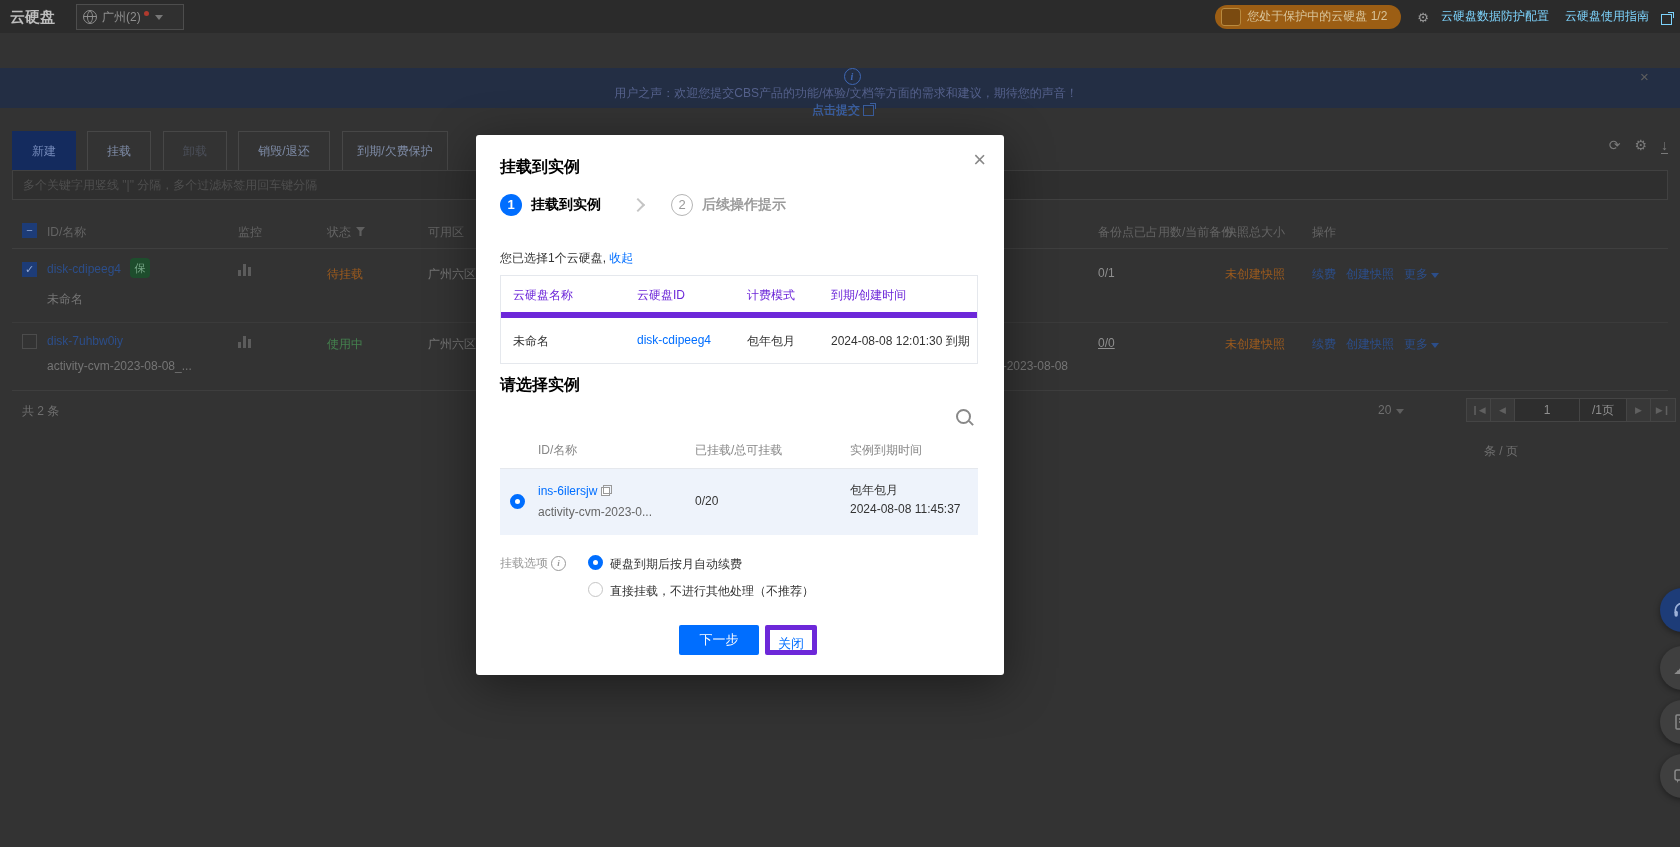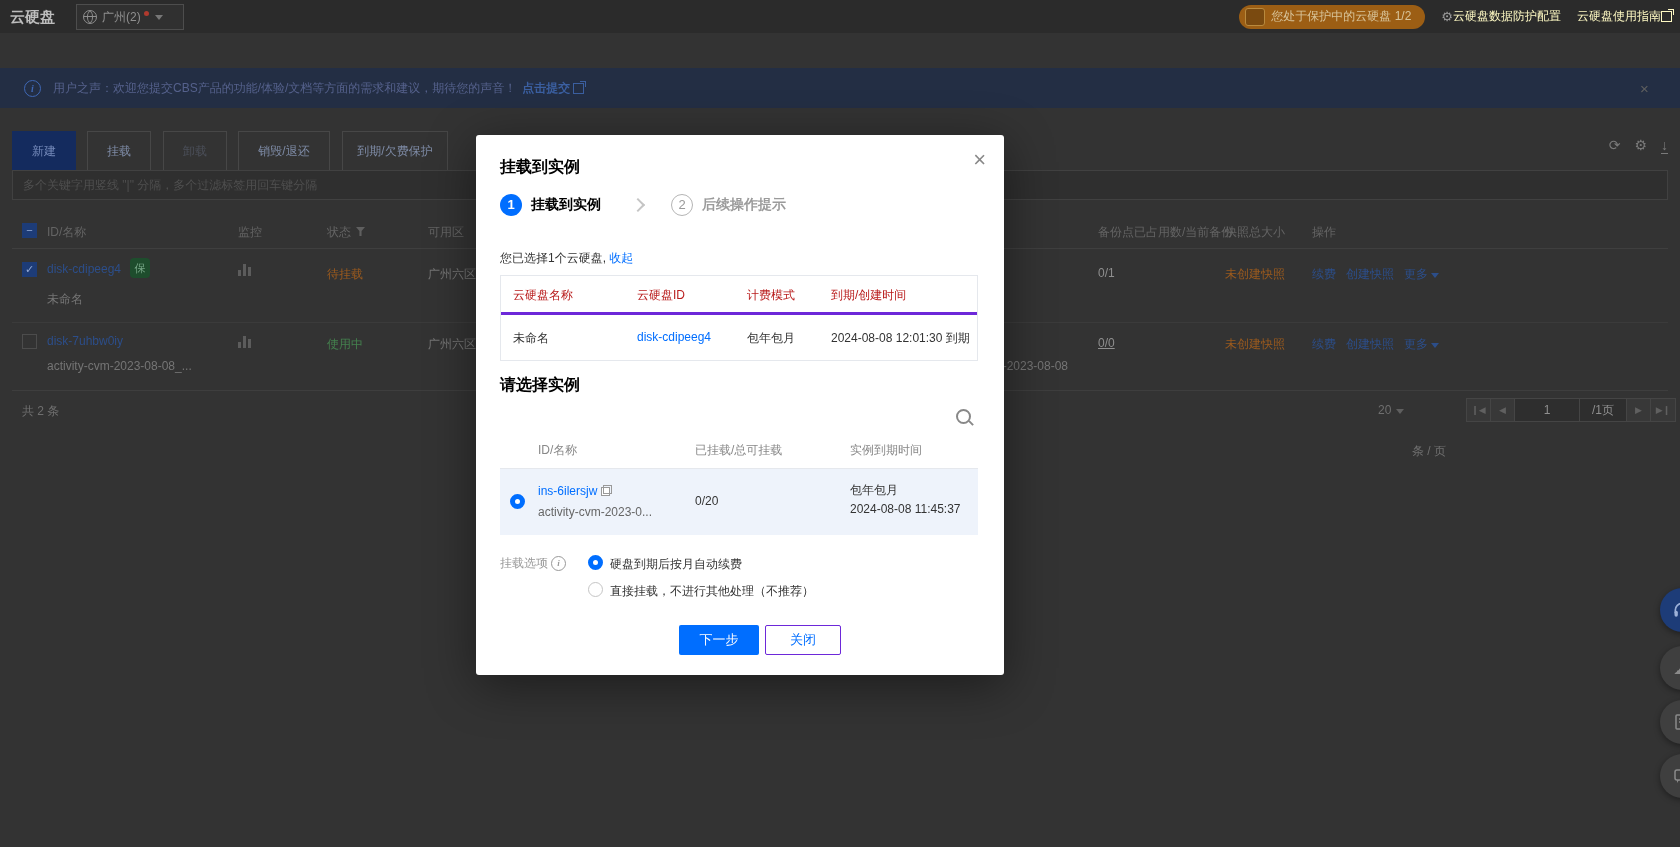"云硬盘数据防护配置" .top-link { align-items: center -> flex-end; color: #fef9c3 -> #7dd3fc; gap: 0 -> 12px }
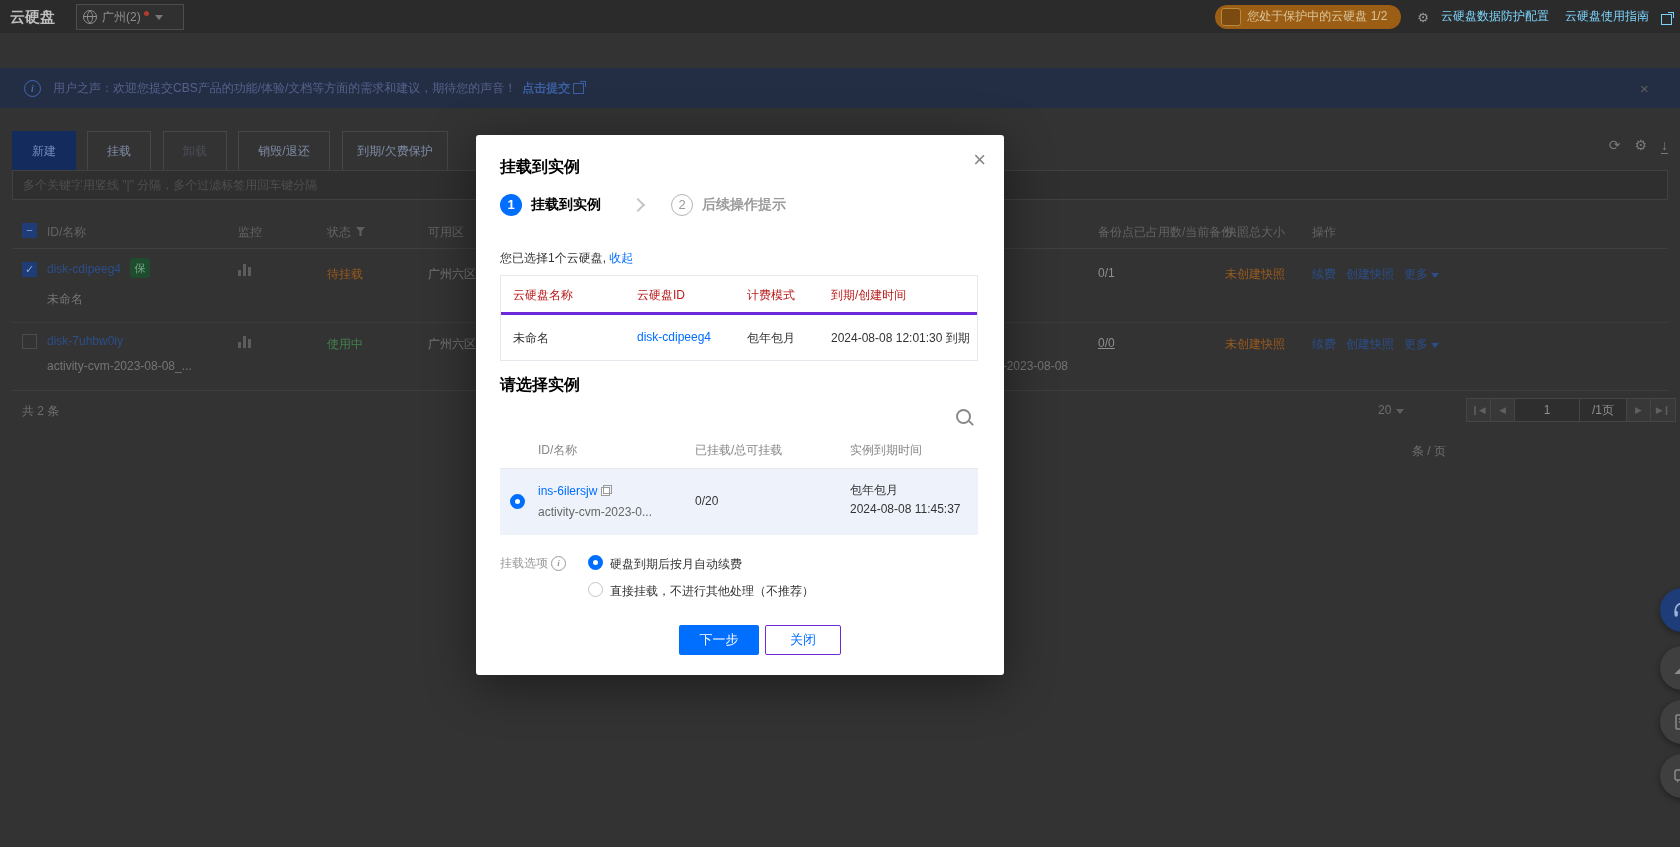"用户之声：欢迎您提交CBS产品的功能/体验/文档等方面的需求和建议，期待您的声音" .banner { flex-direction: none -> column }
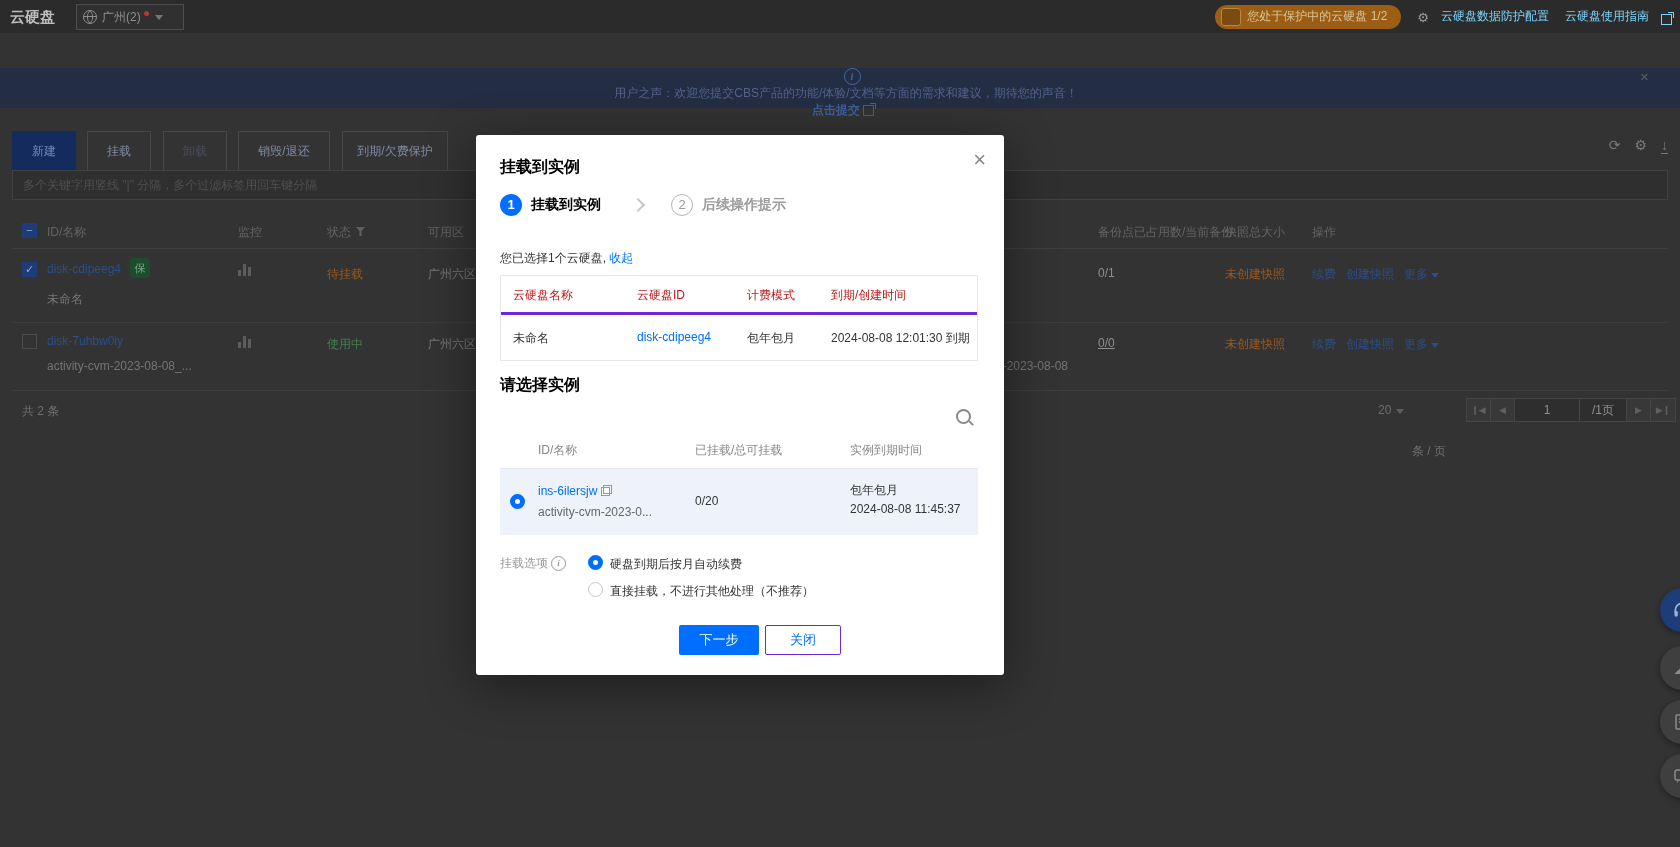"云硬盘名称" .dt-head { border-bottom: 3px solid #6d28d9 -> 6px solid #6d28d9; color: #b91c1c -> #6d28d9 }
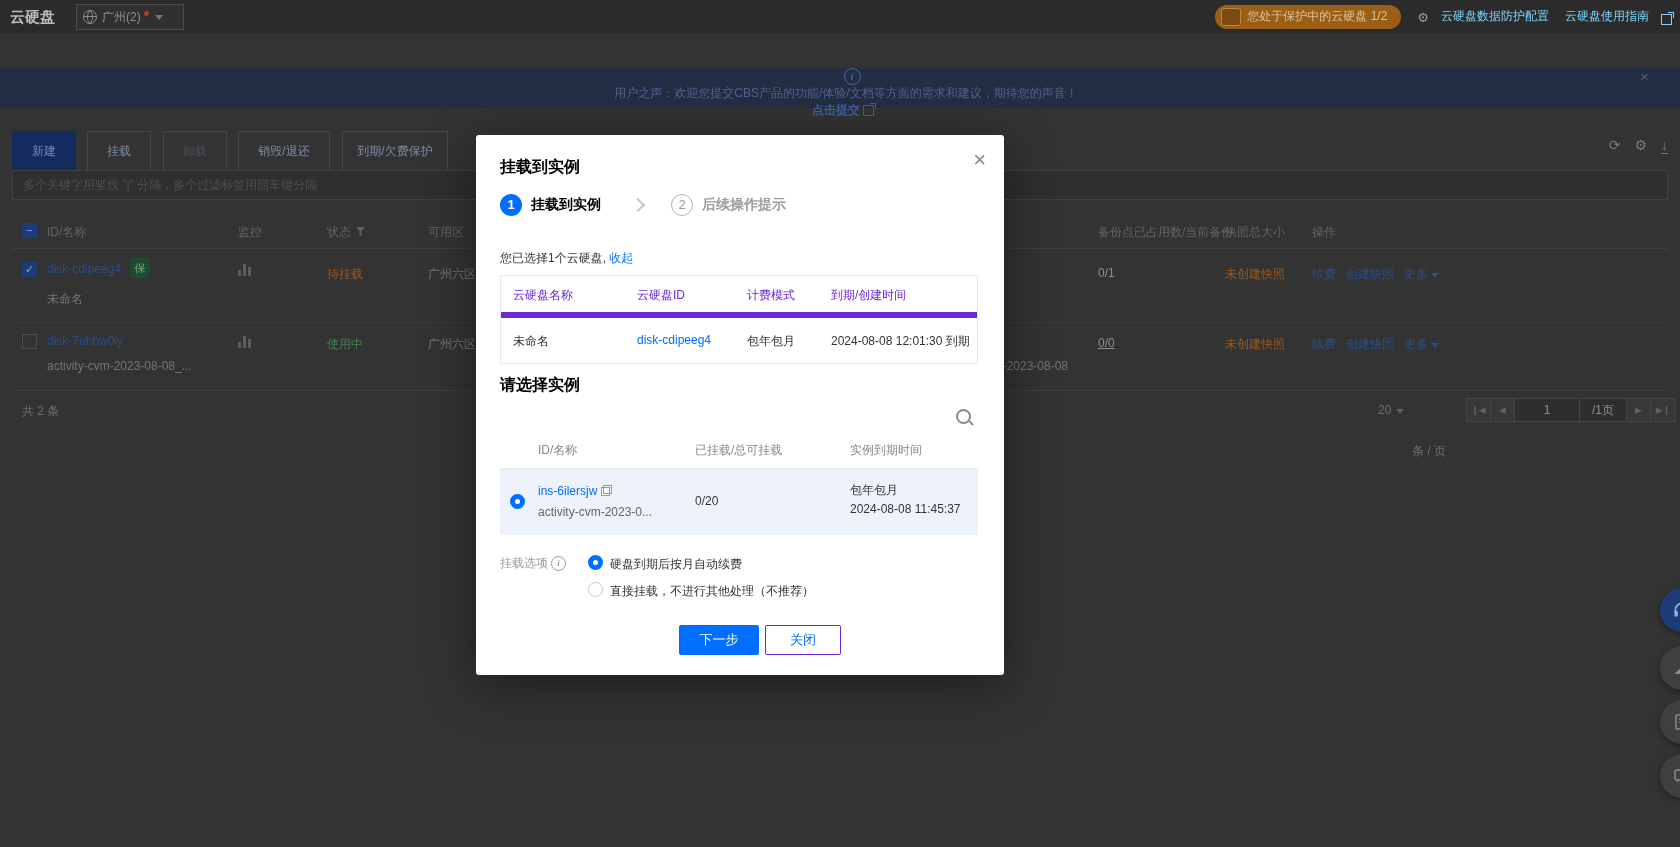"条 / 页" span.abs { left: 1412px -> 1484px }
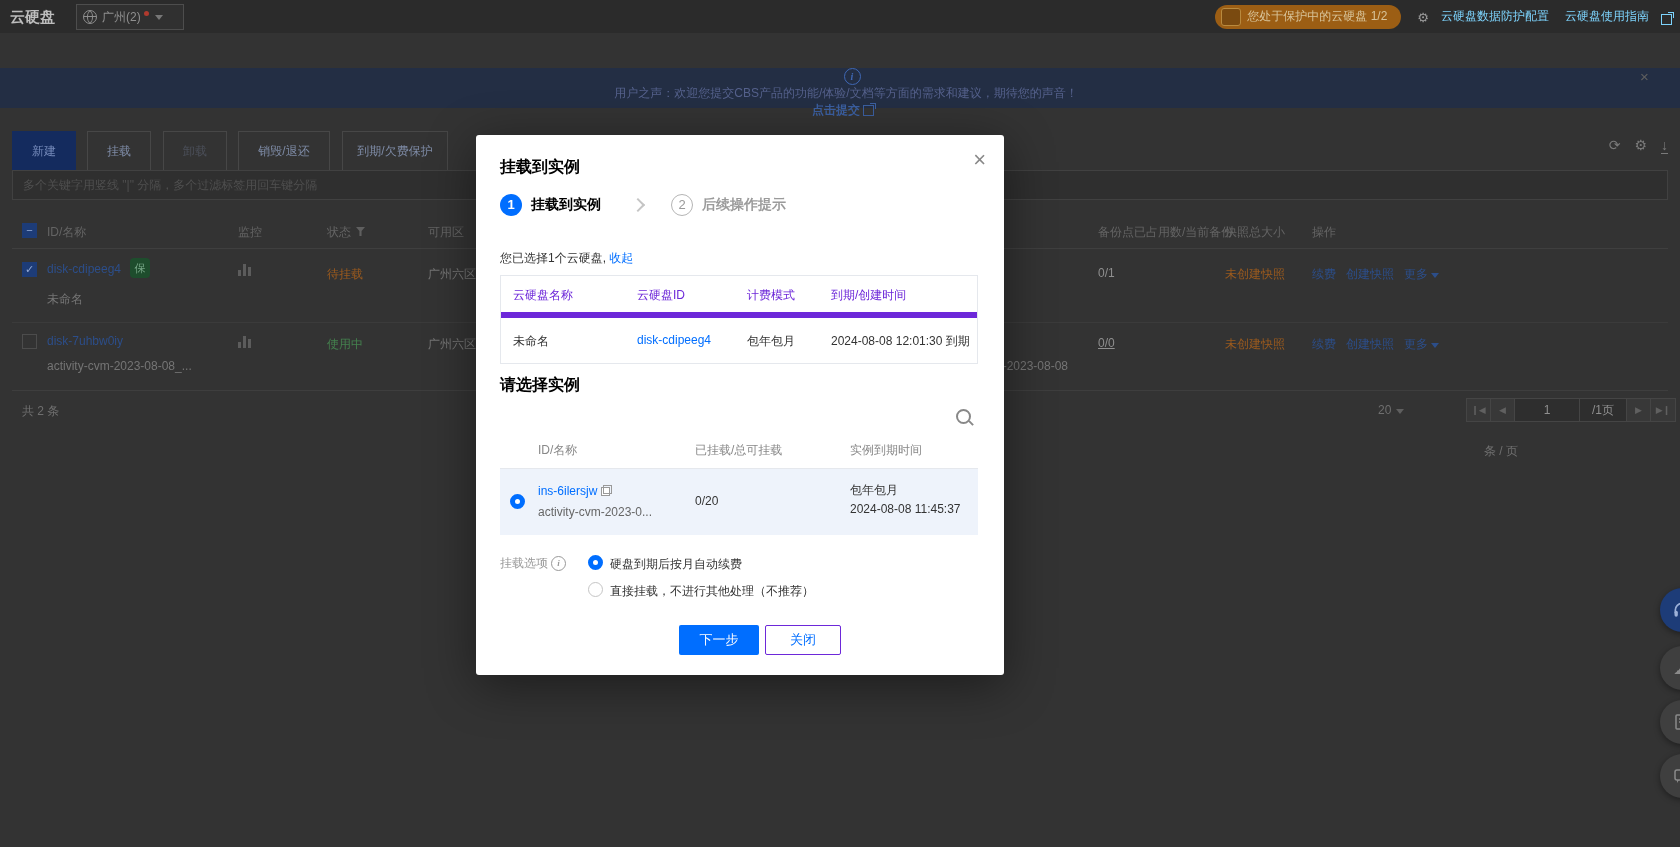"关闭" .m-btn-weak { border: 1px solid #6d28d9 -> 5px solid #6d28d9; width: 76px -> 52px }
